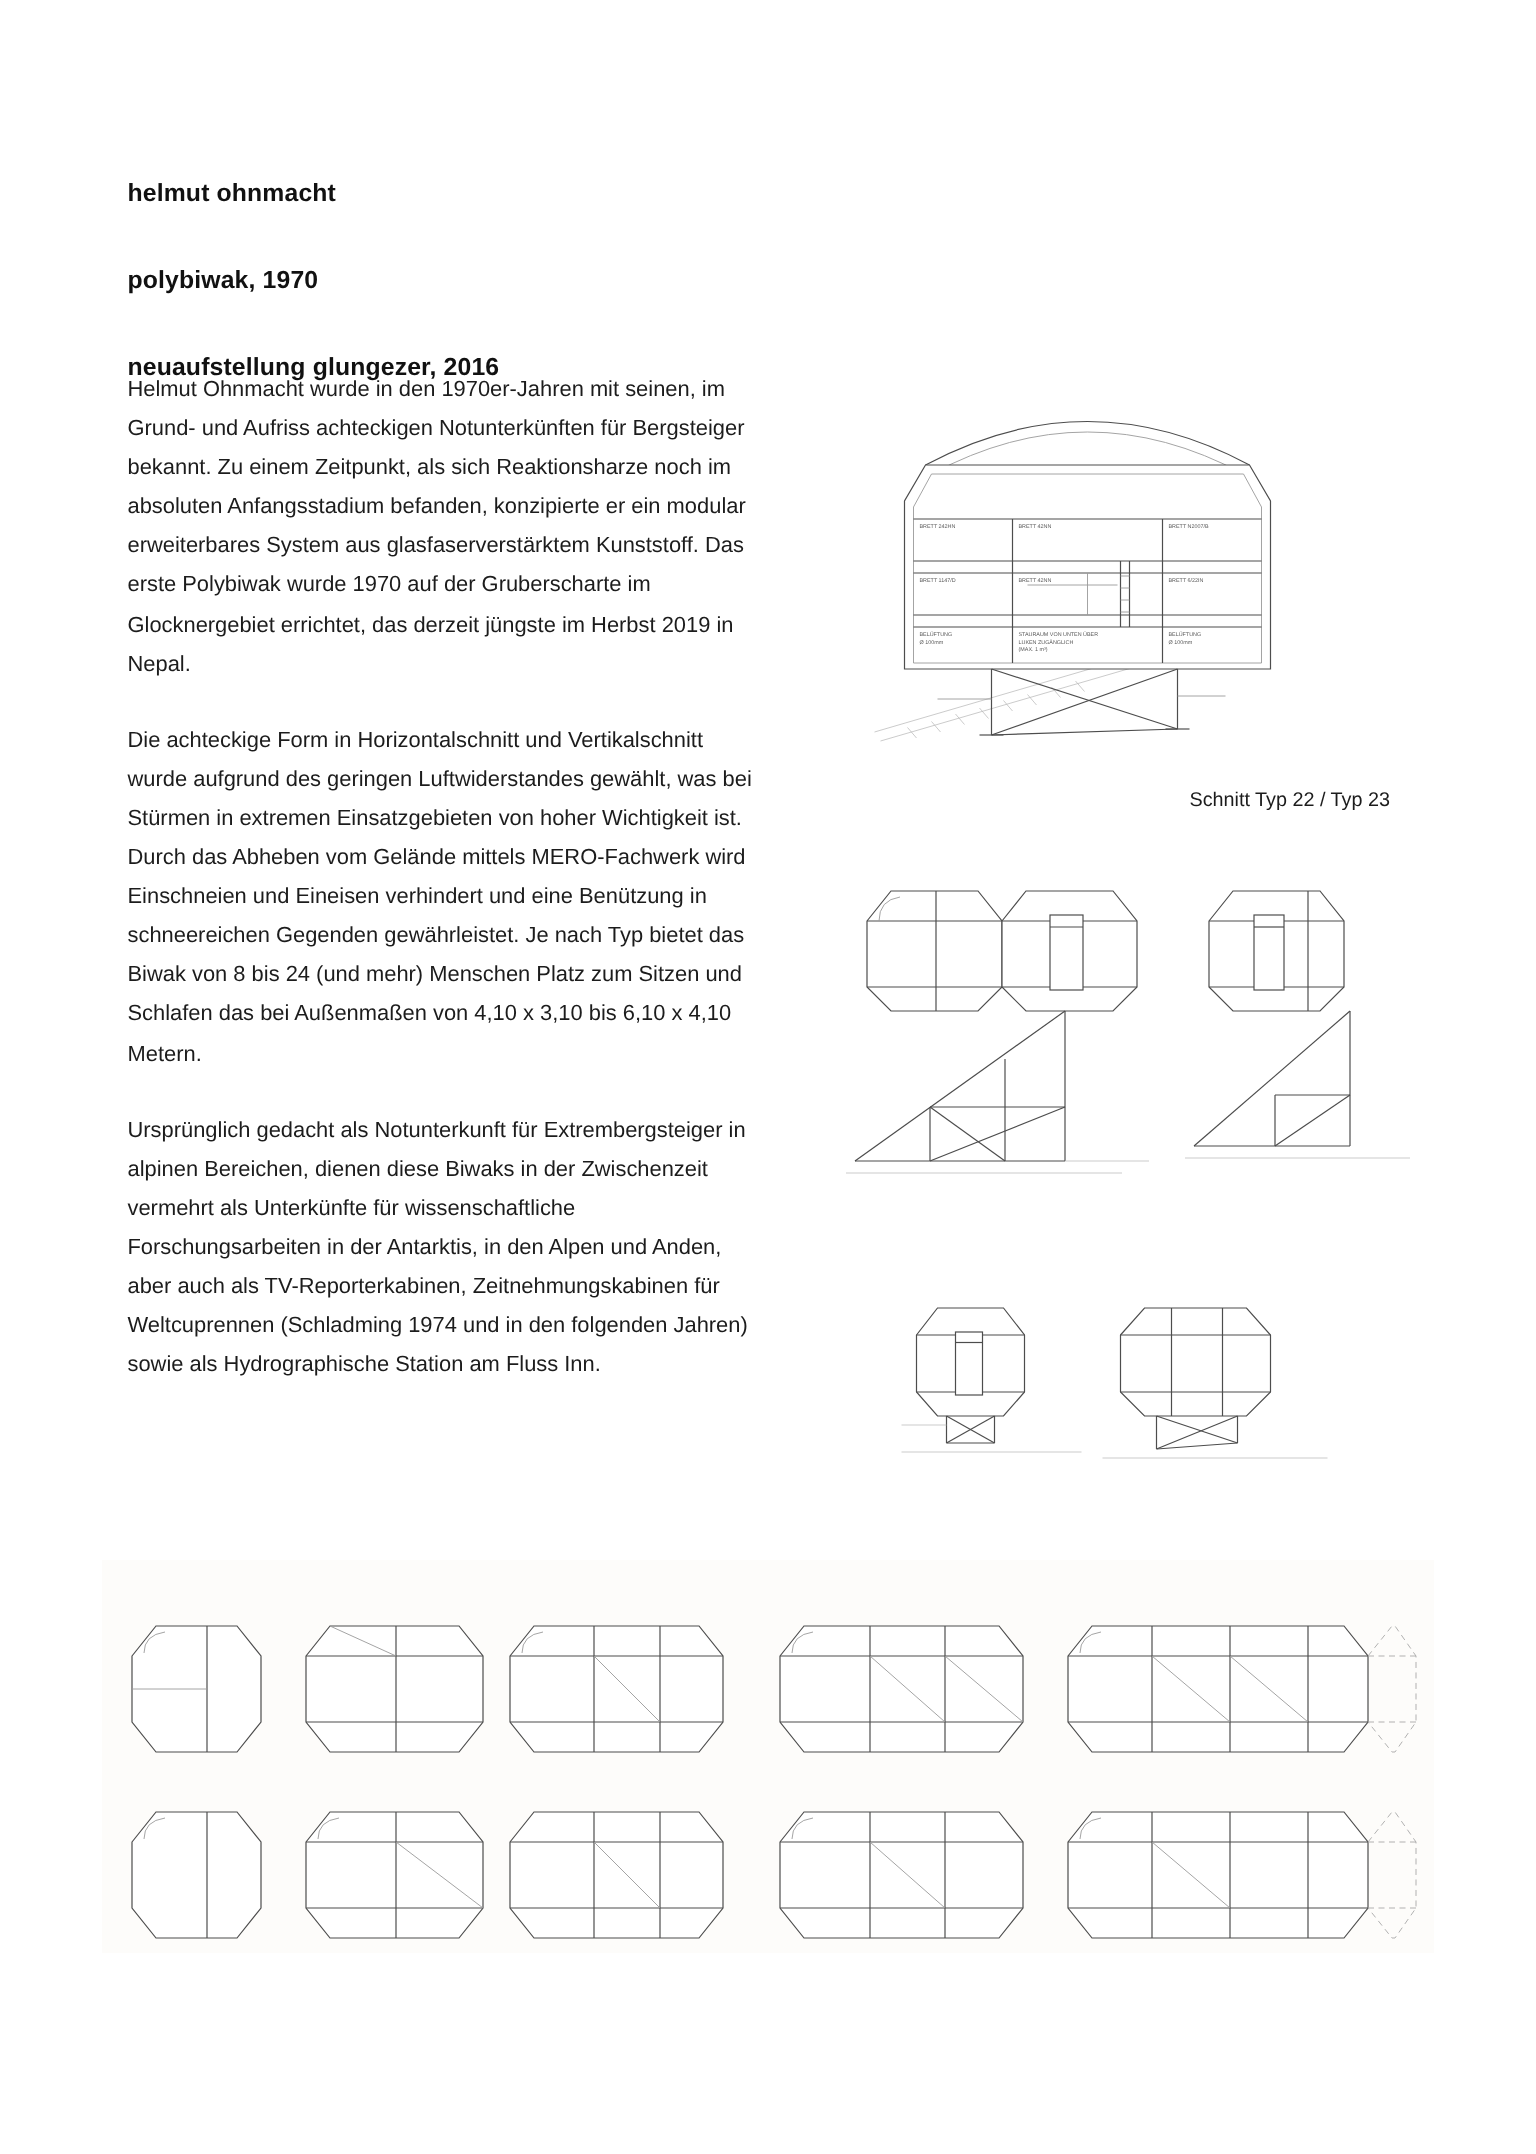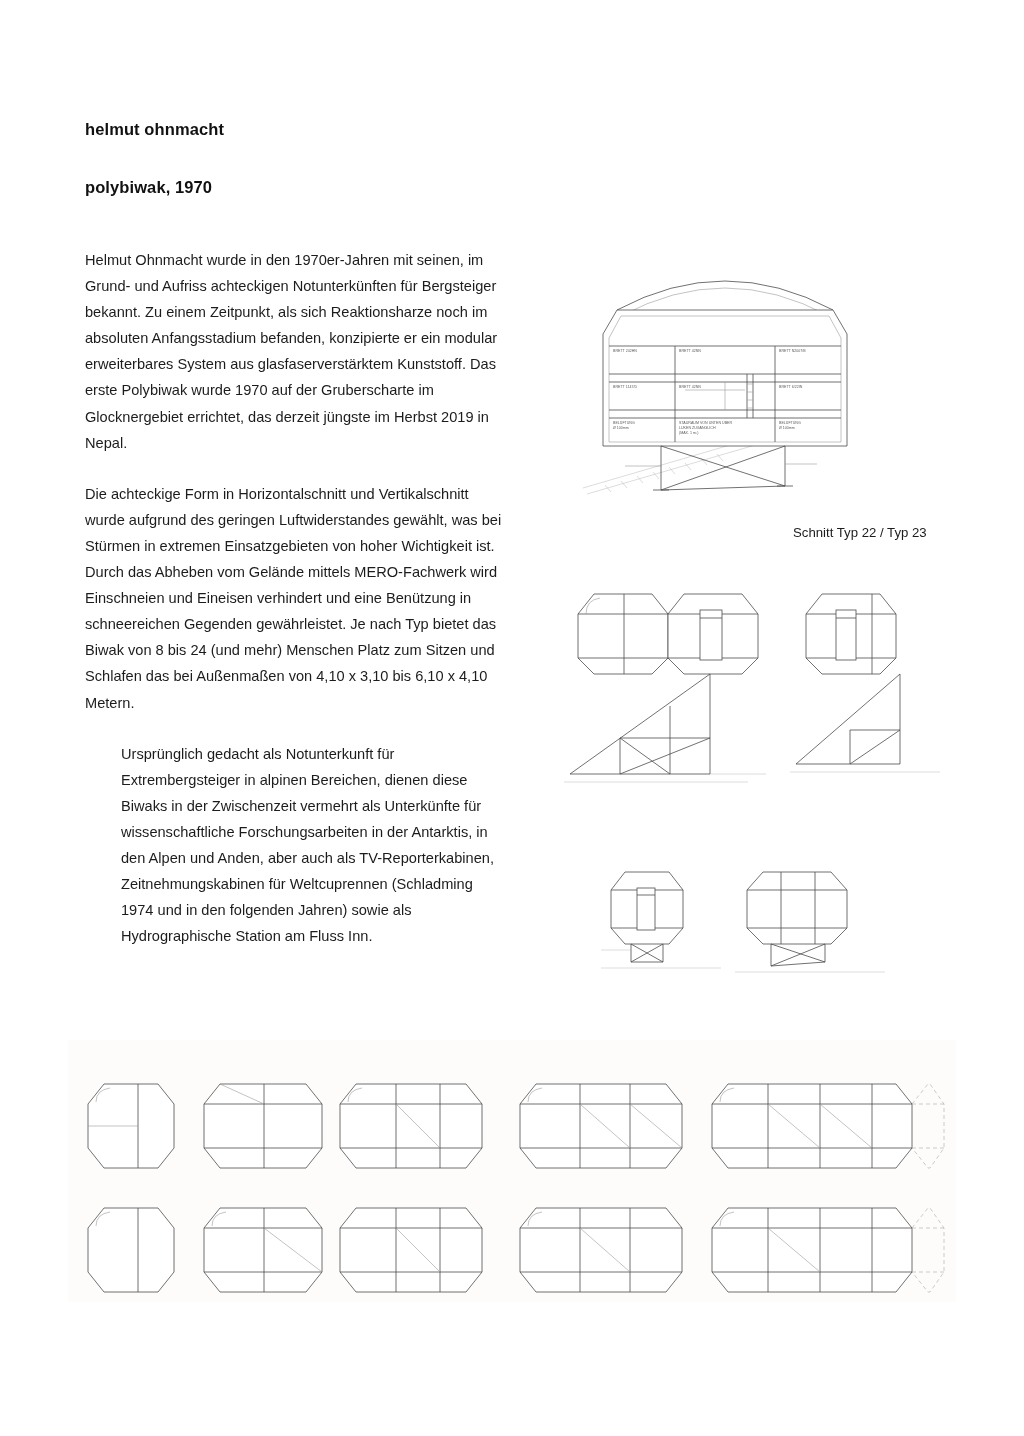"neuaufstellung glungezer, 2016" div { html: none -> <div>neuaufstellung glungezer, 2016</div> }
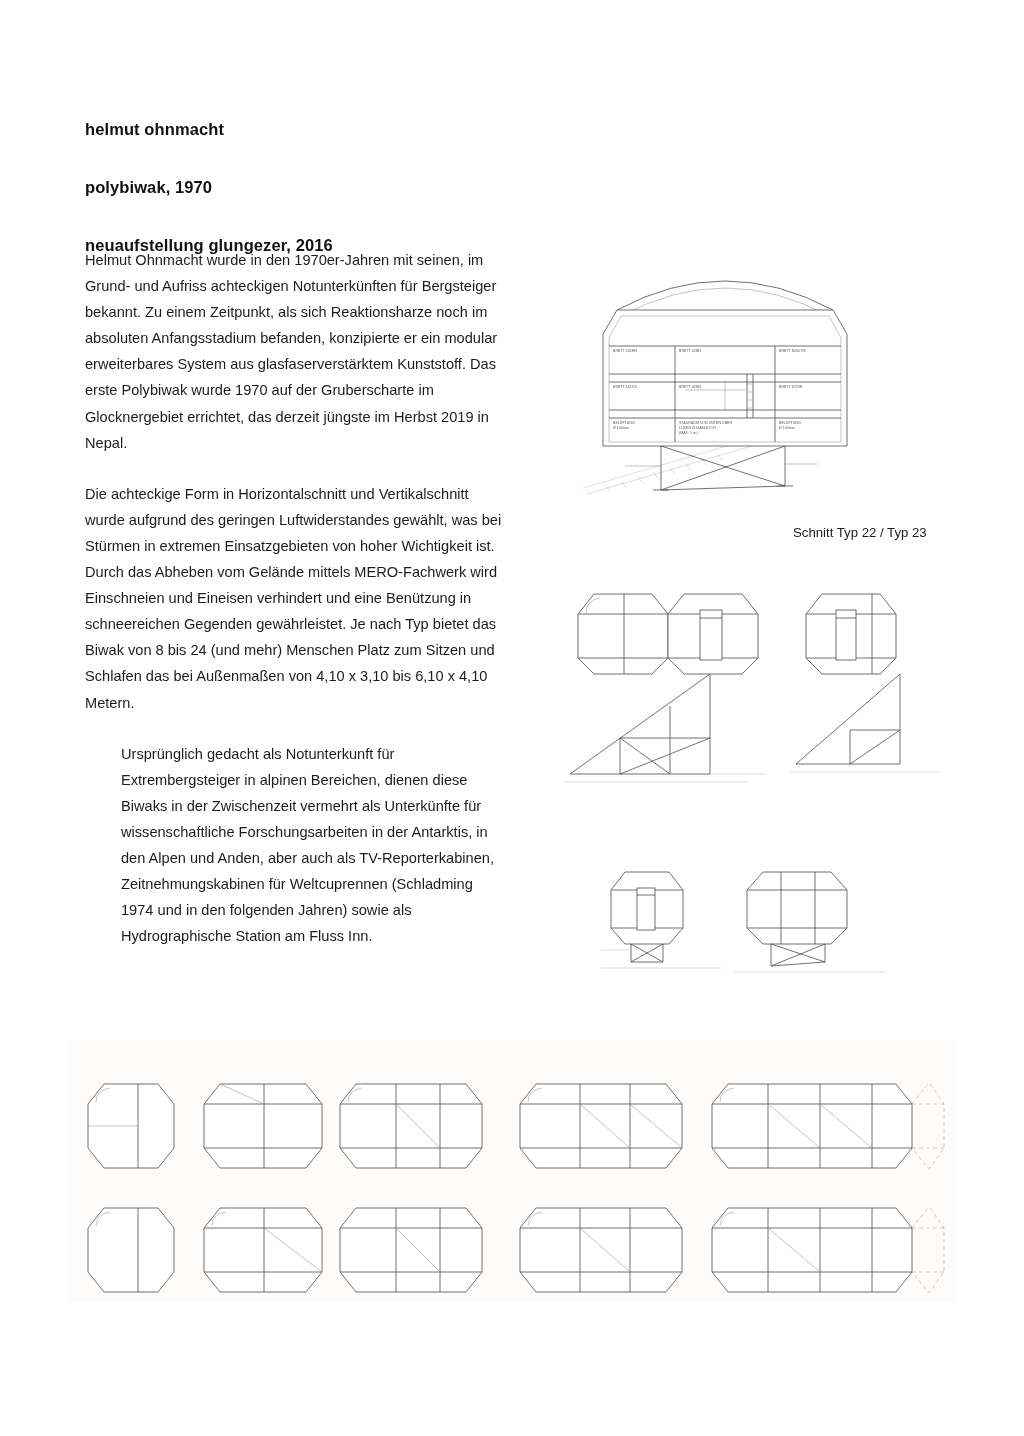"Ursprünglich gedacht als Notunterkunft" .body-col p:last-child { margin-left: 36px -> none }
